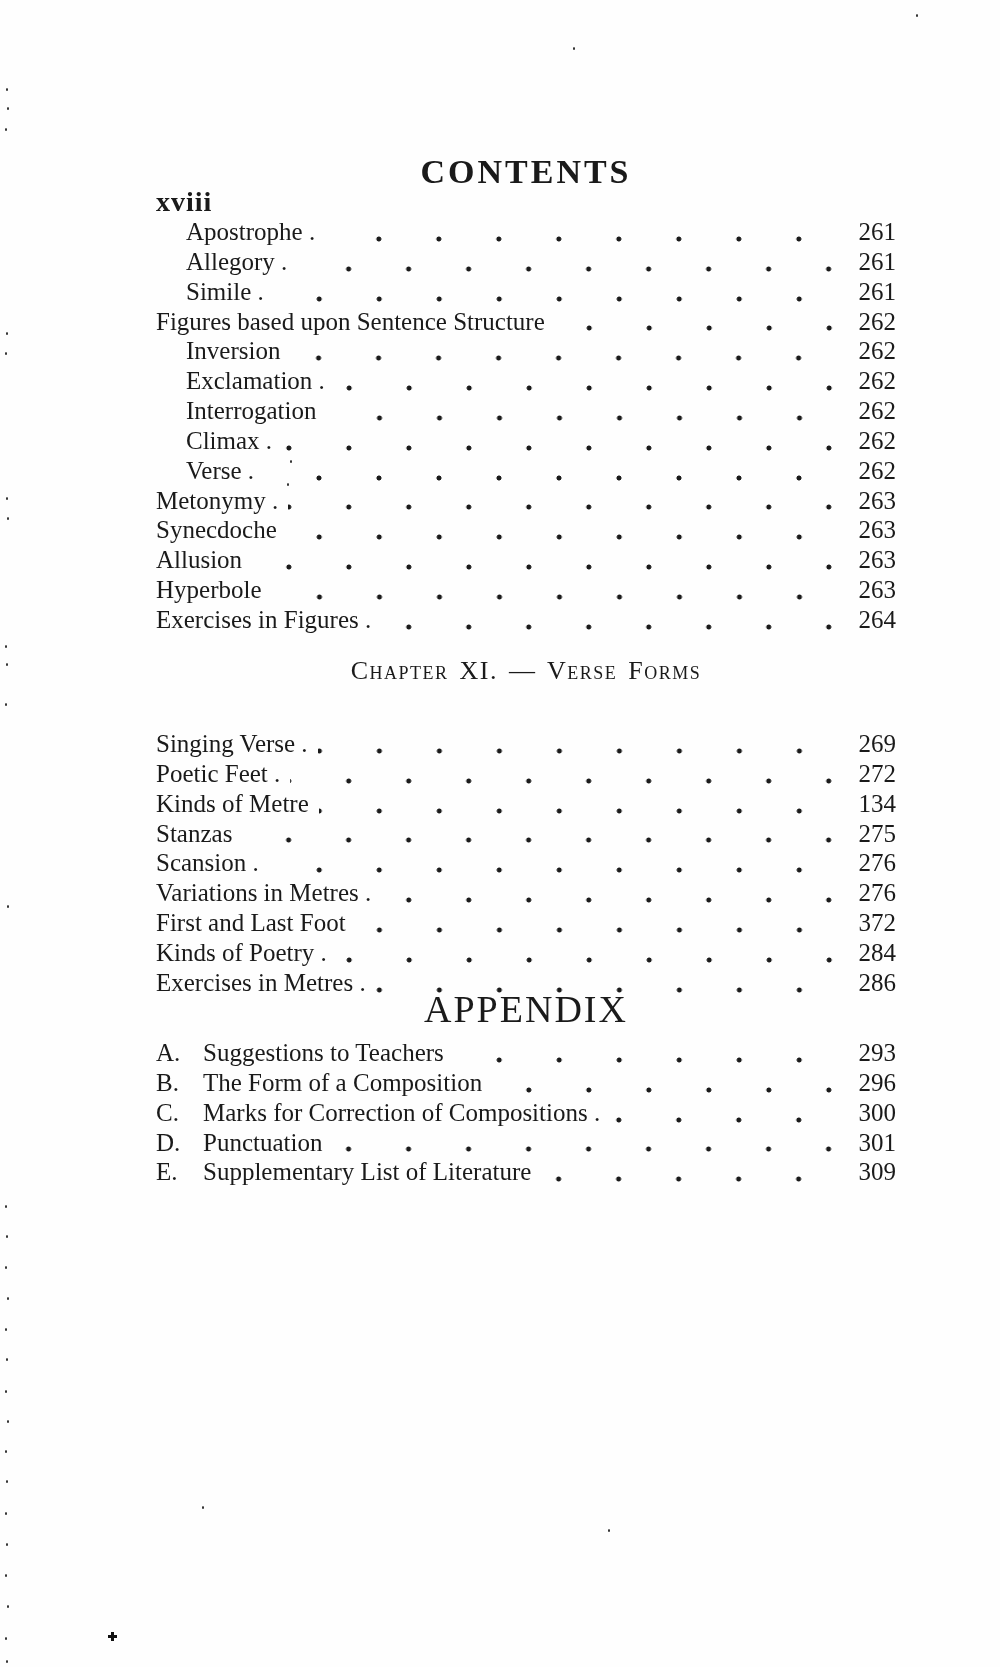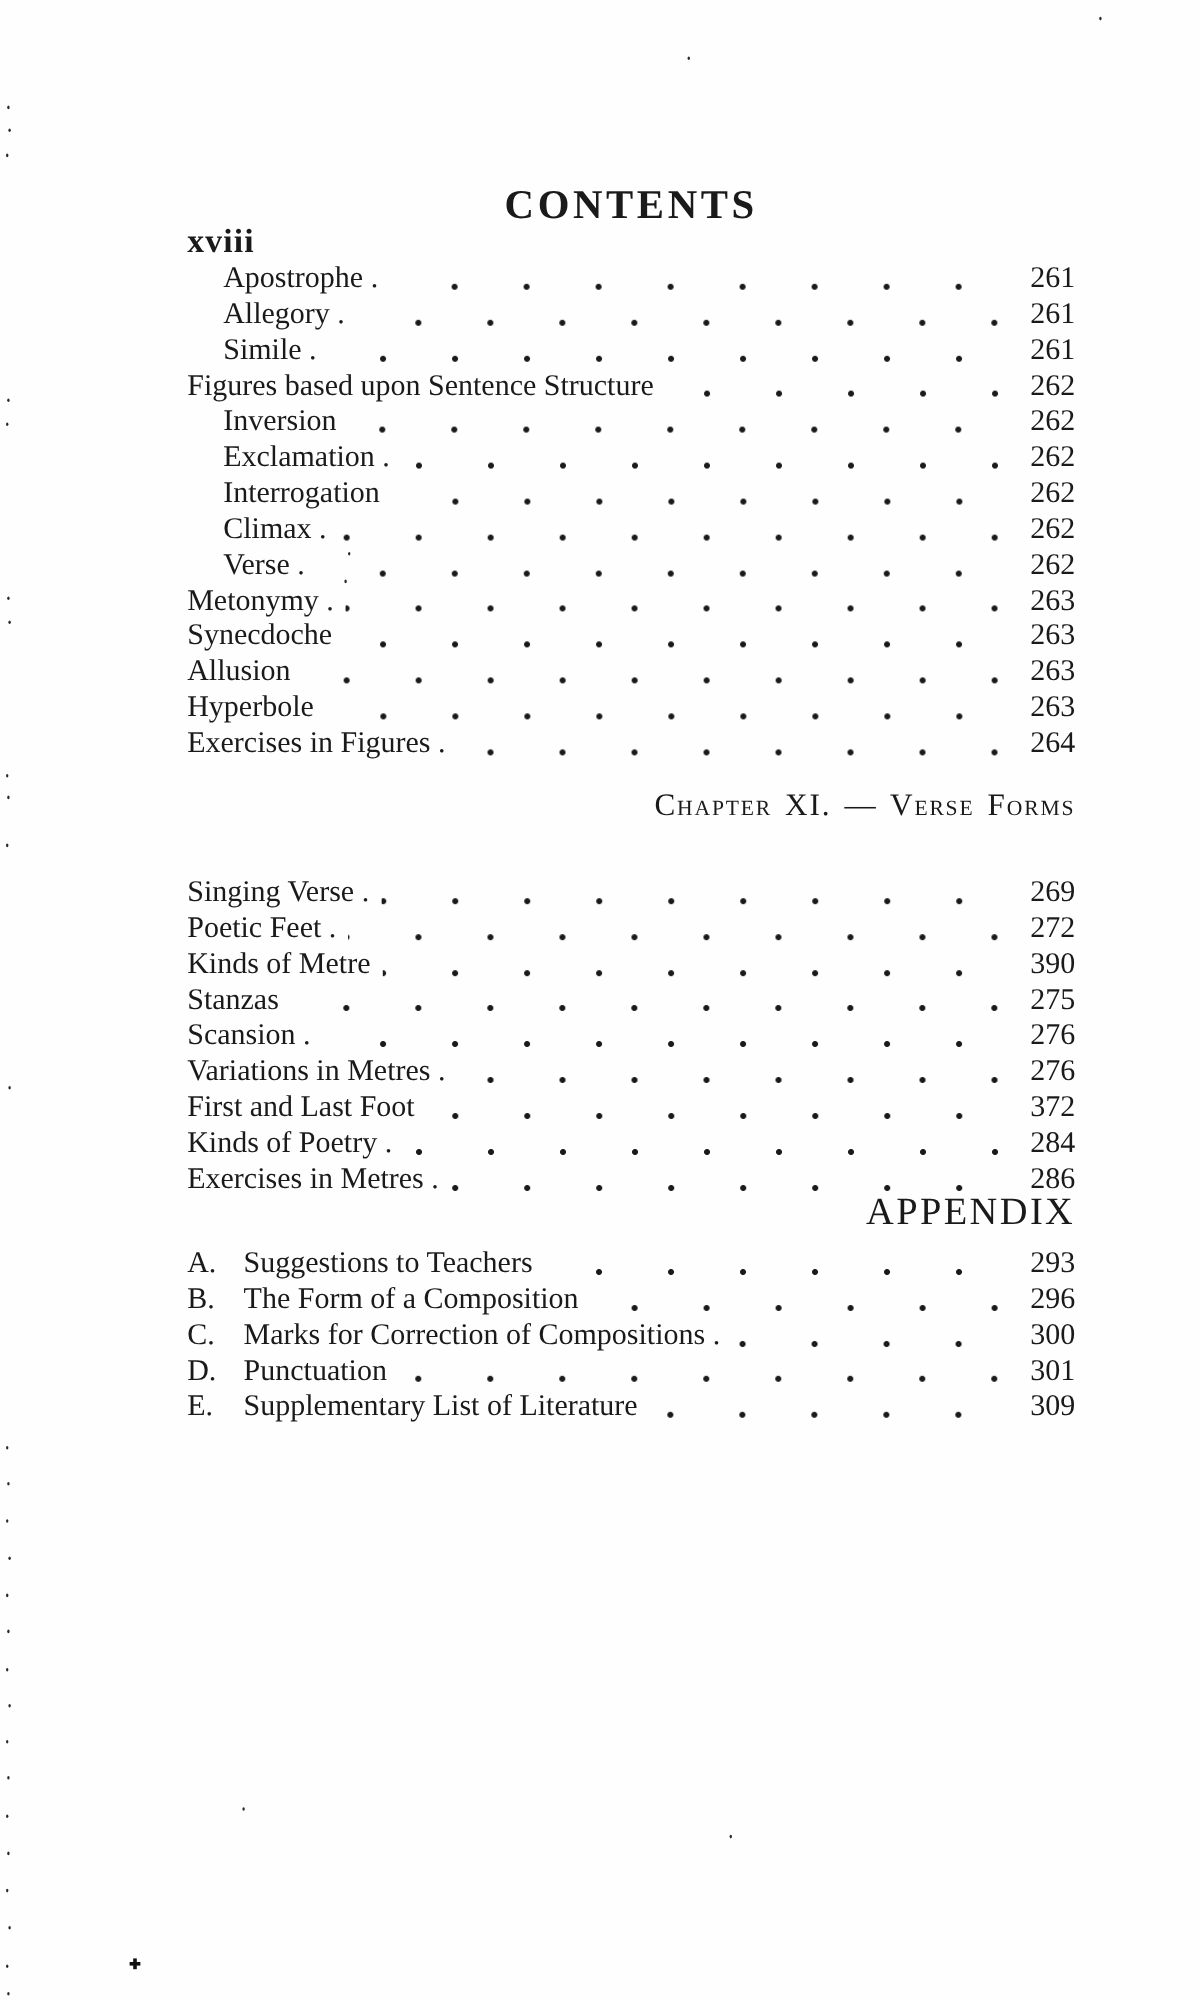"Chapter XI. — Verse Forms" .section-heading { text-align: right -> center }
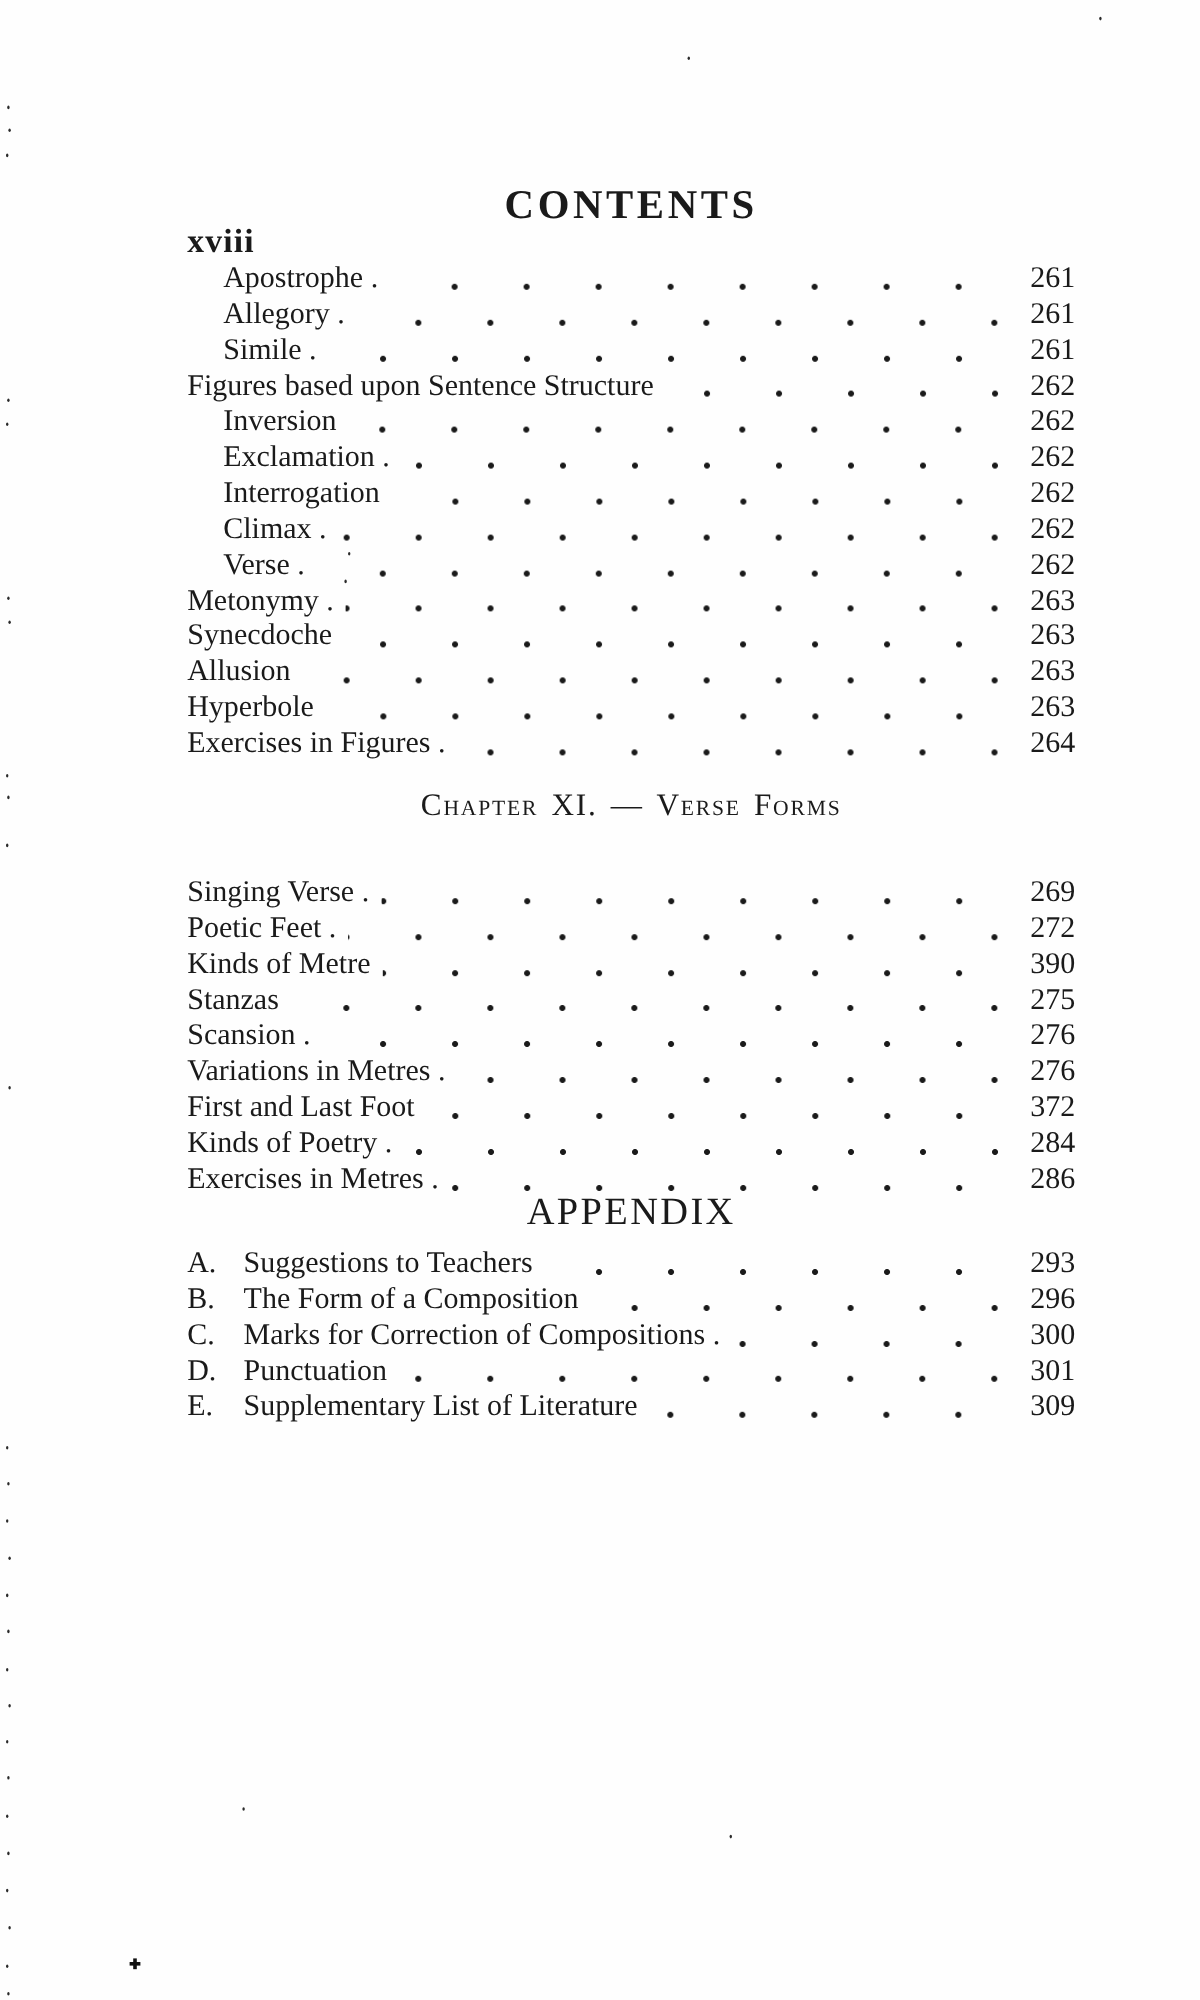"390" span.toc-pagenum { text: 390 -> 134 }
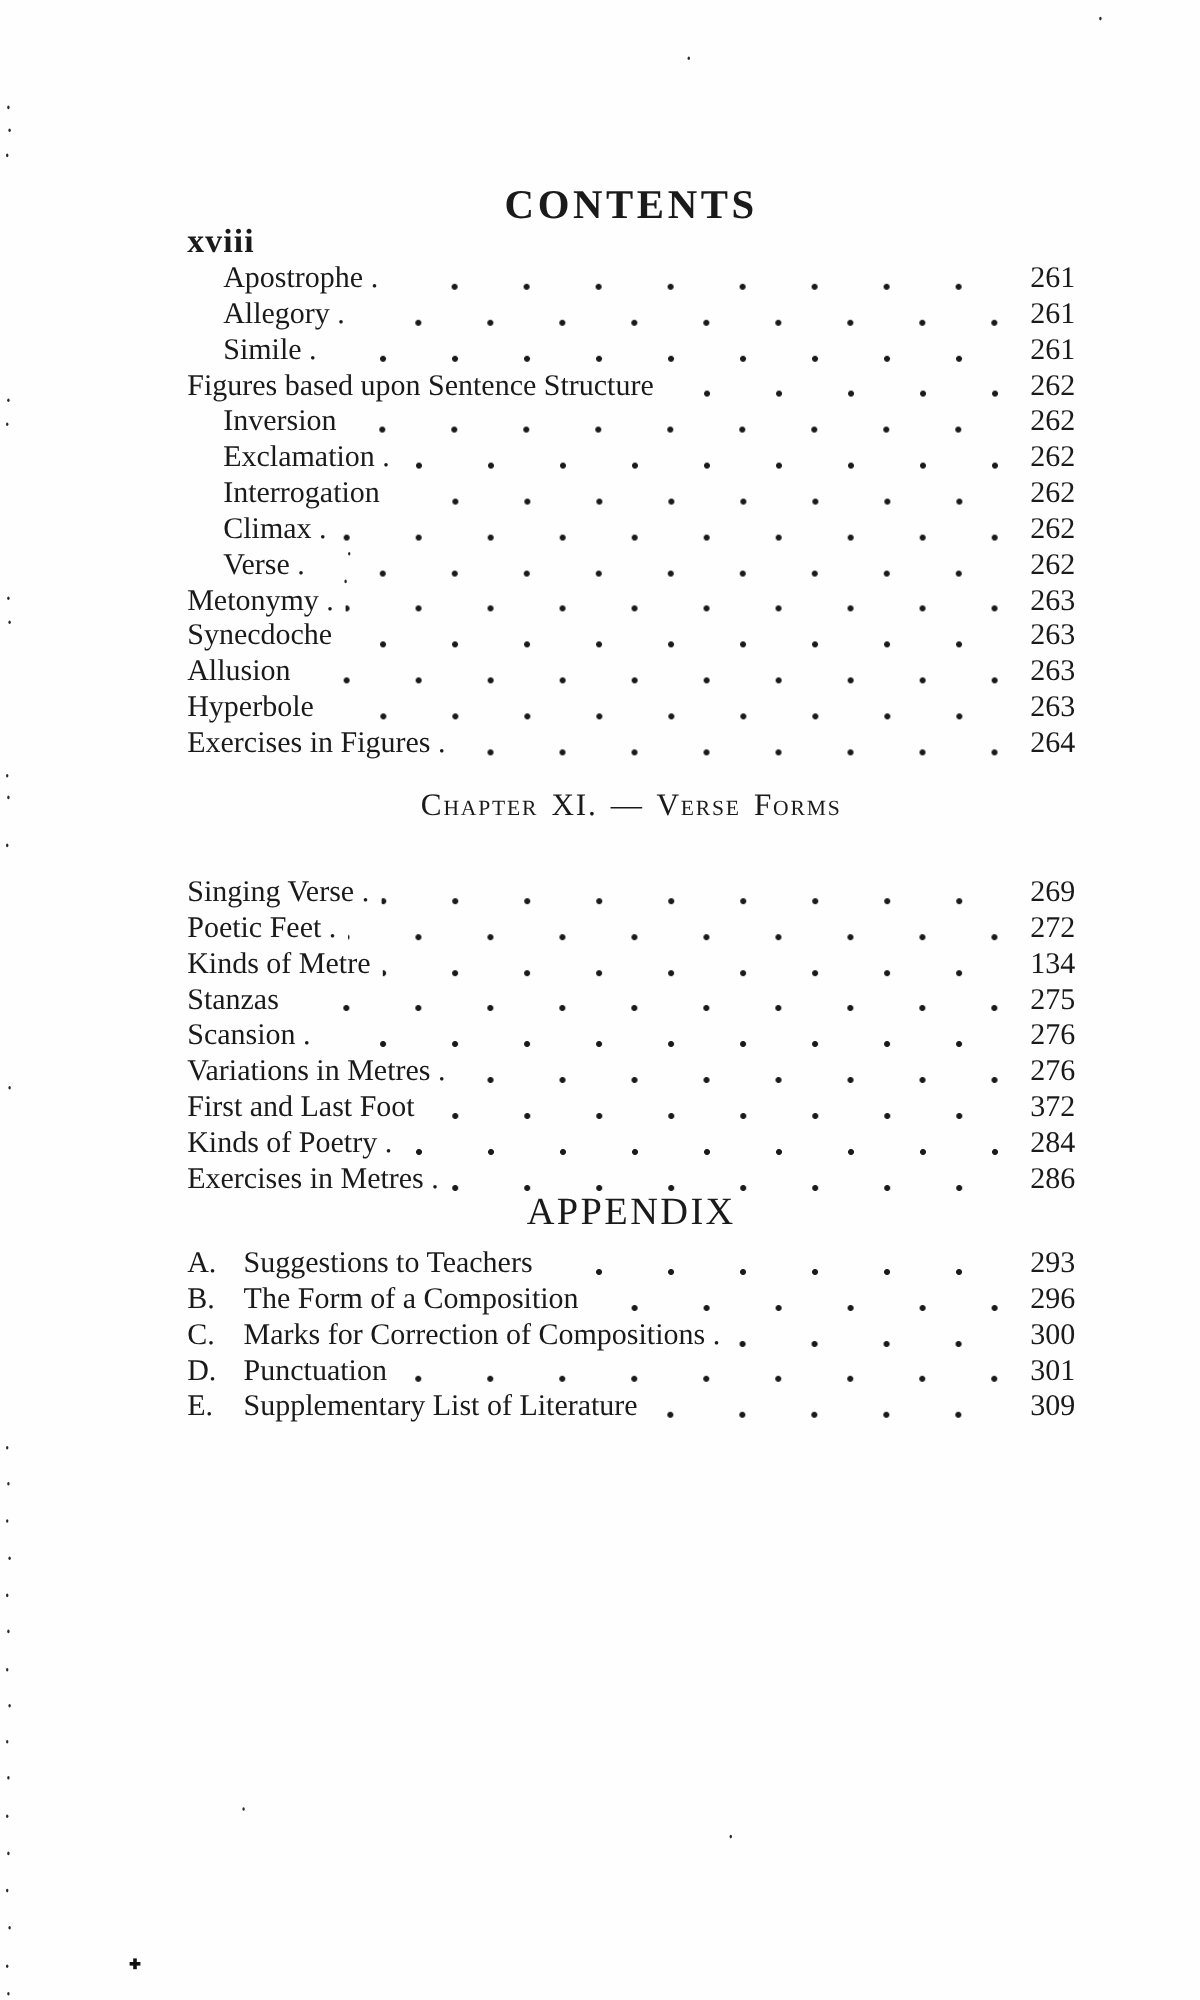"APPENDIX" #heading-appendix { font-size: 32px -> 38px }
